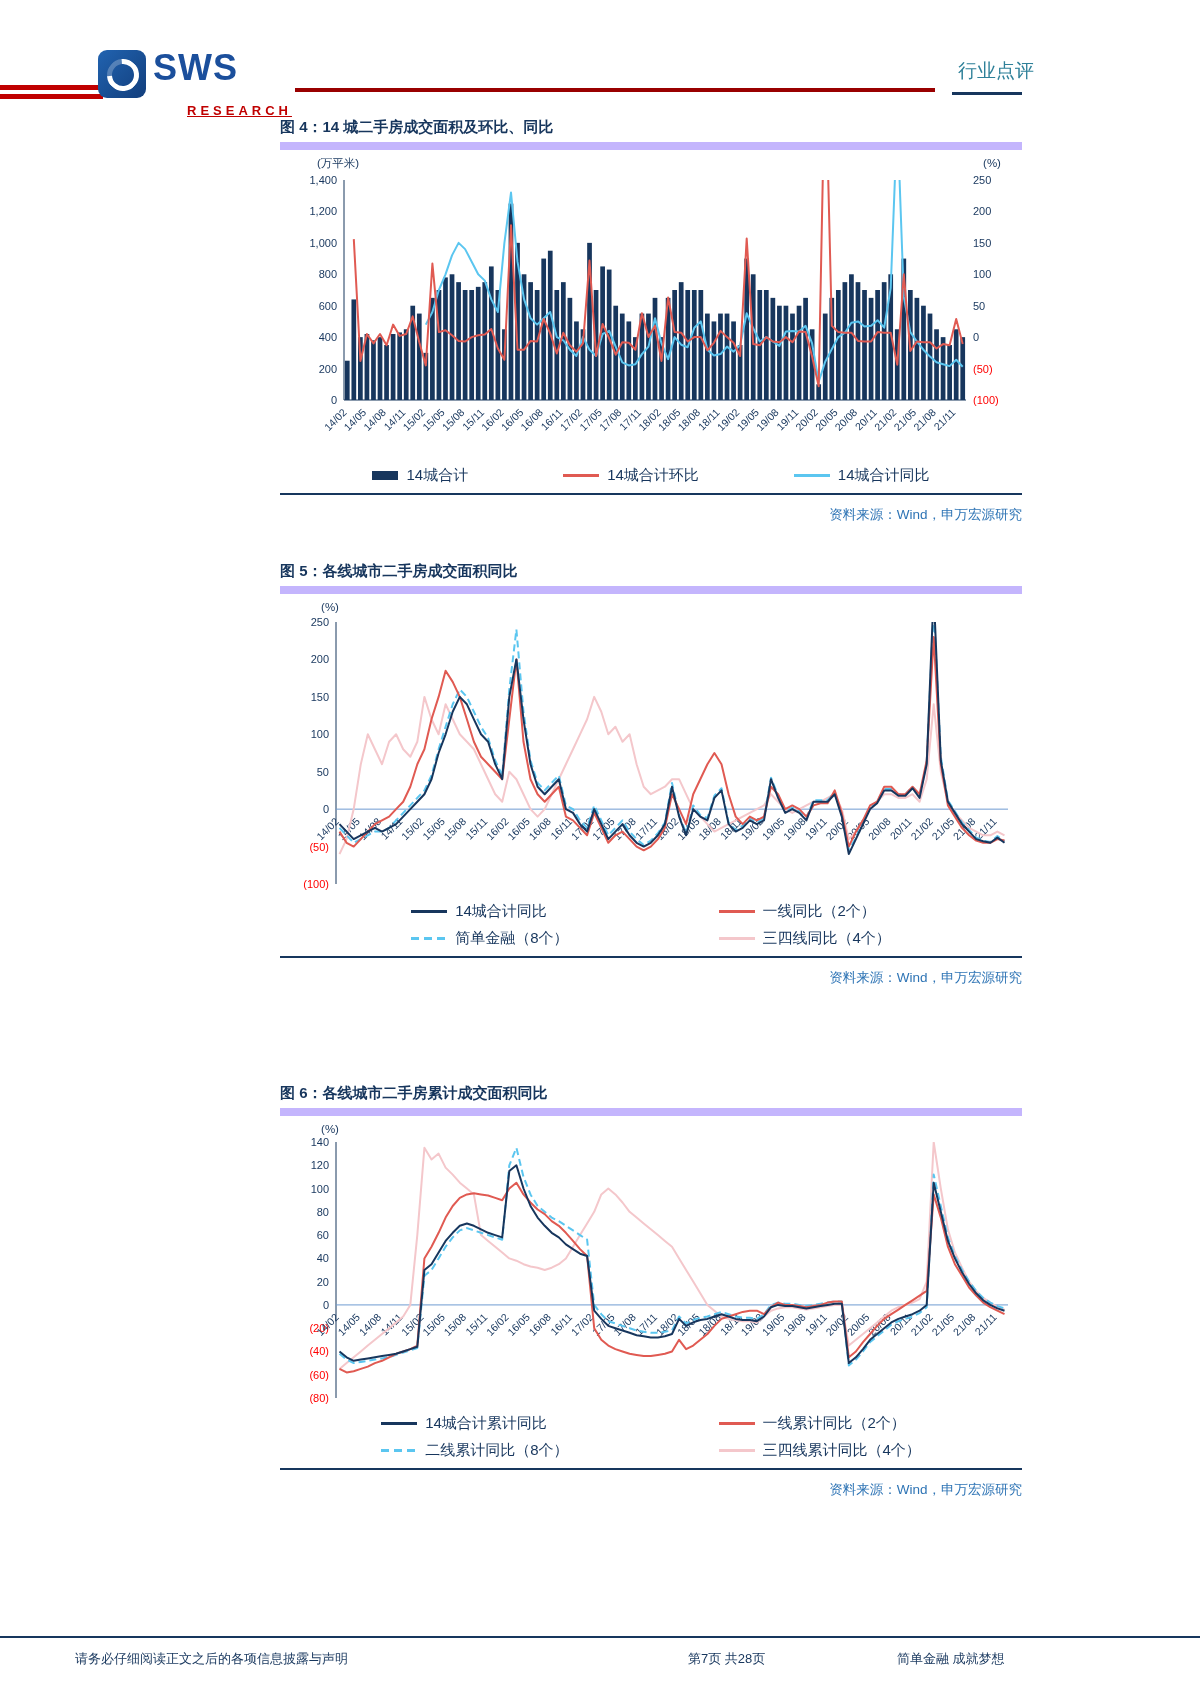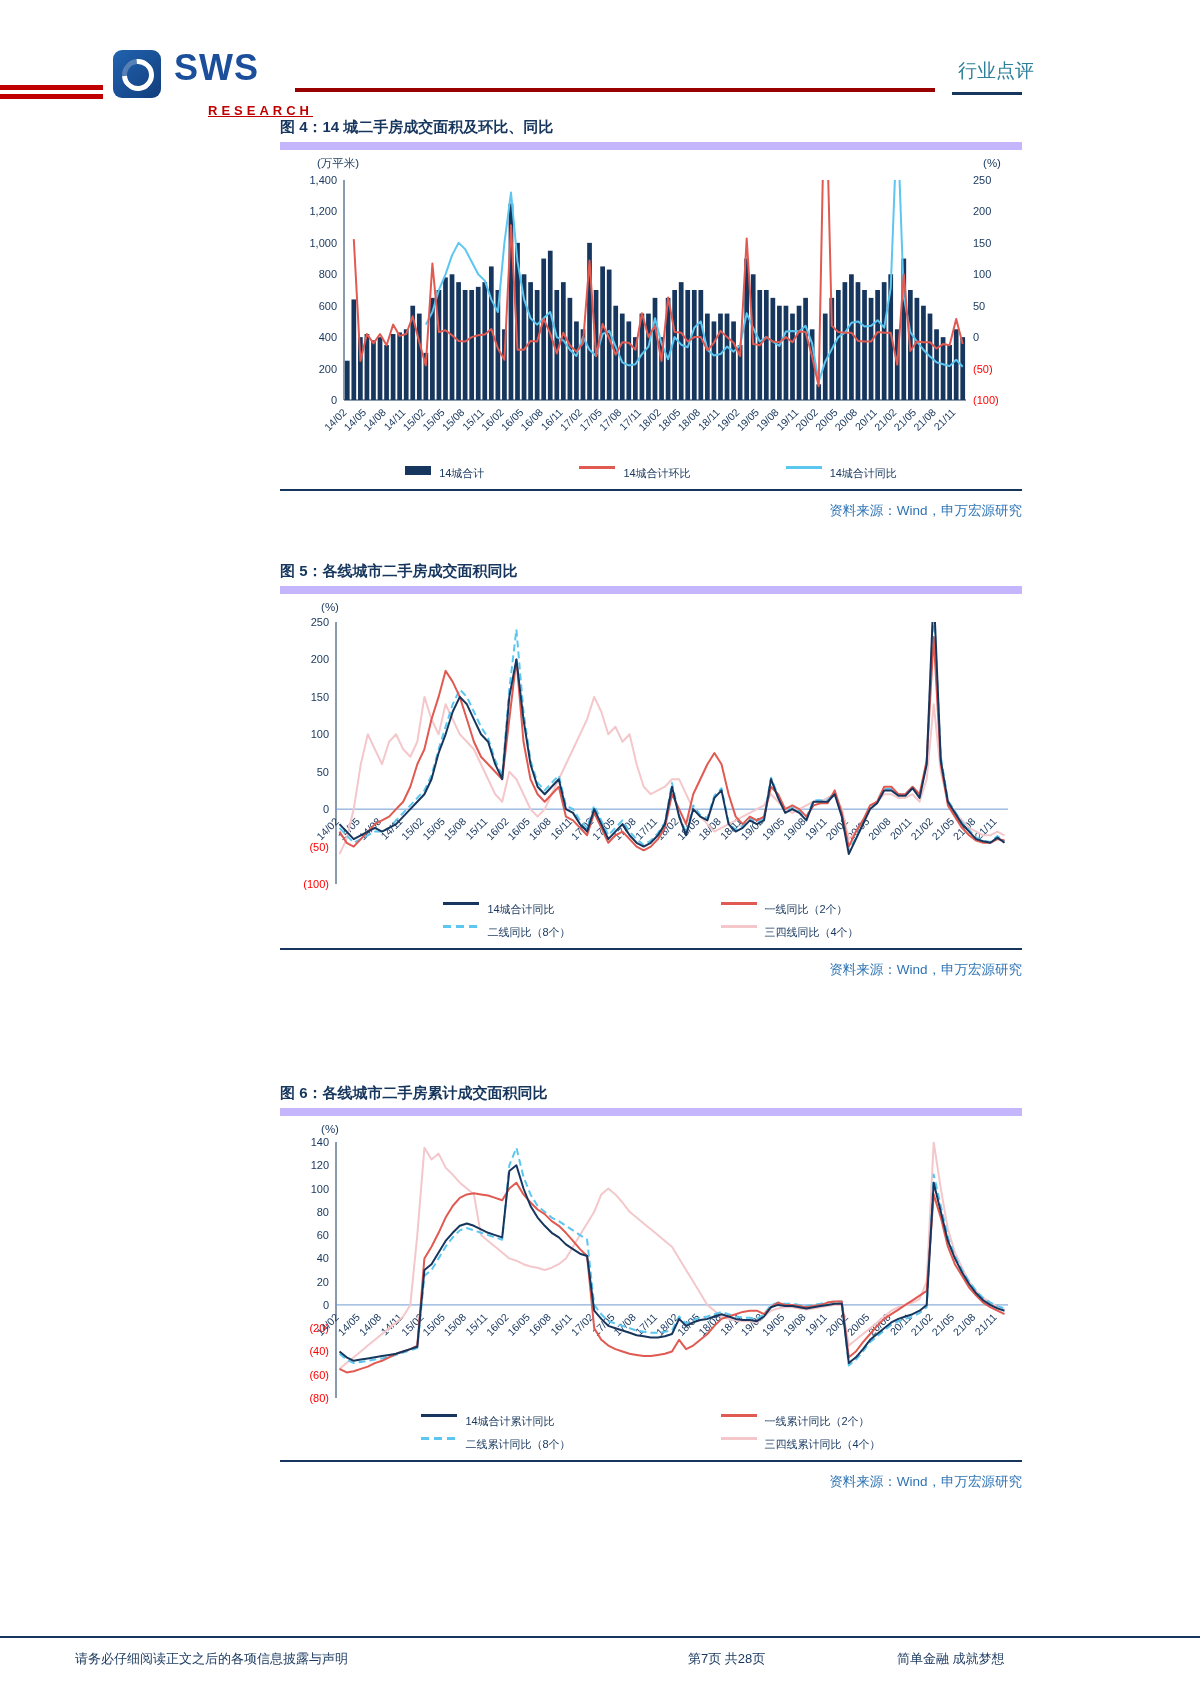"SWS" .logo { gap: 13px -> 7px; left: 113px -> 98px }
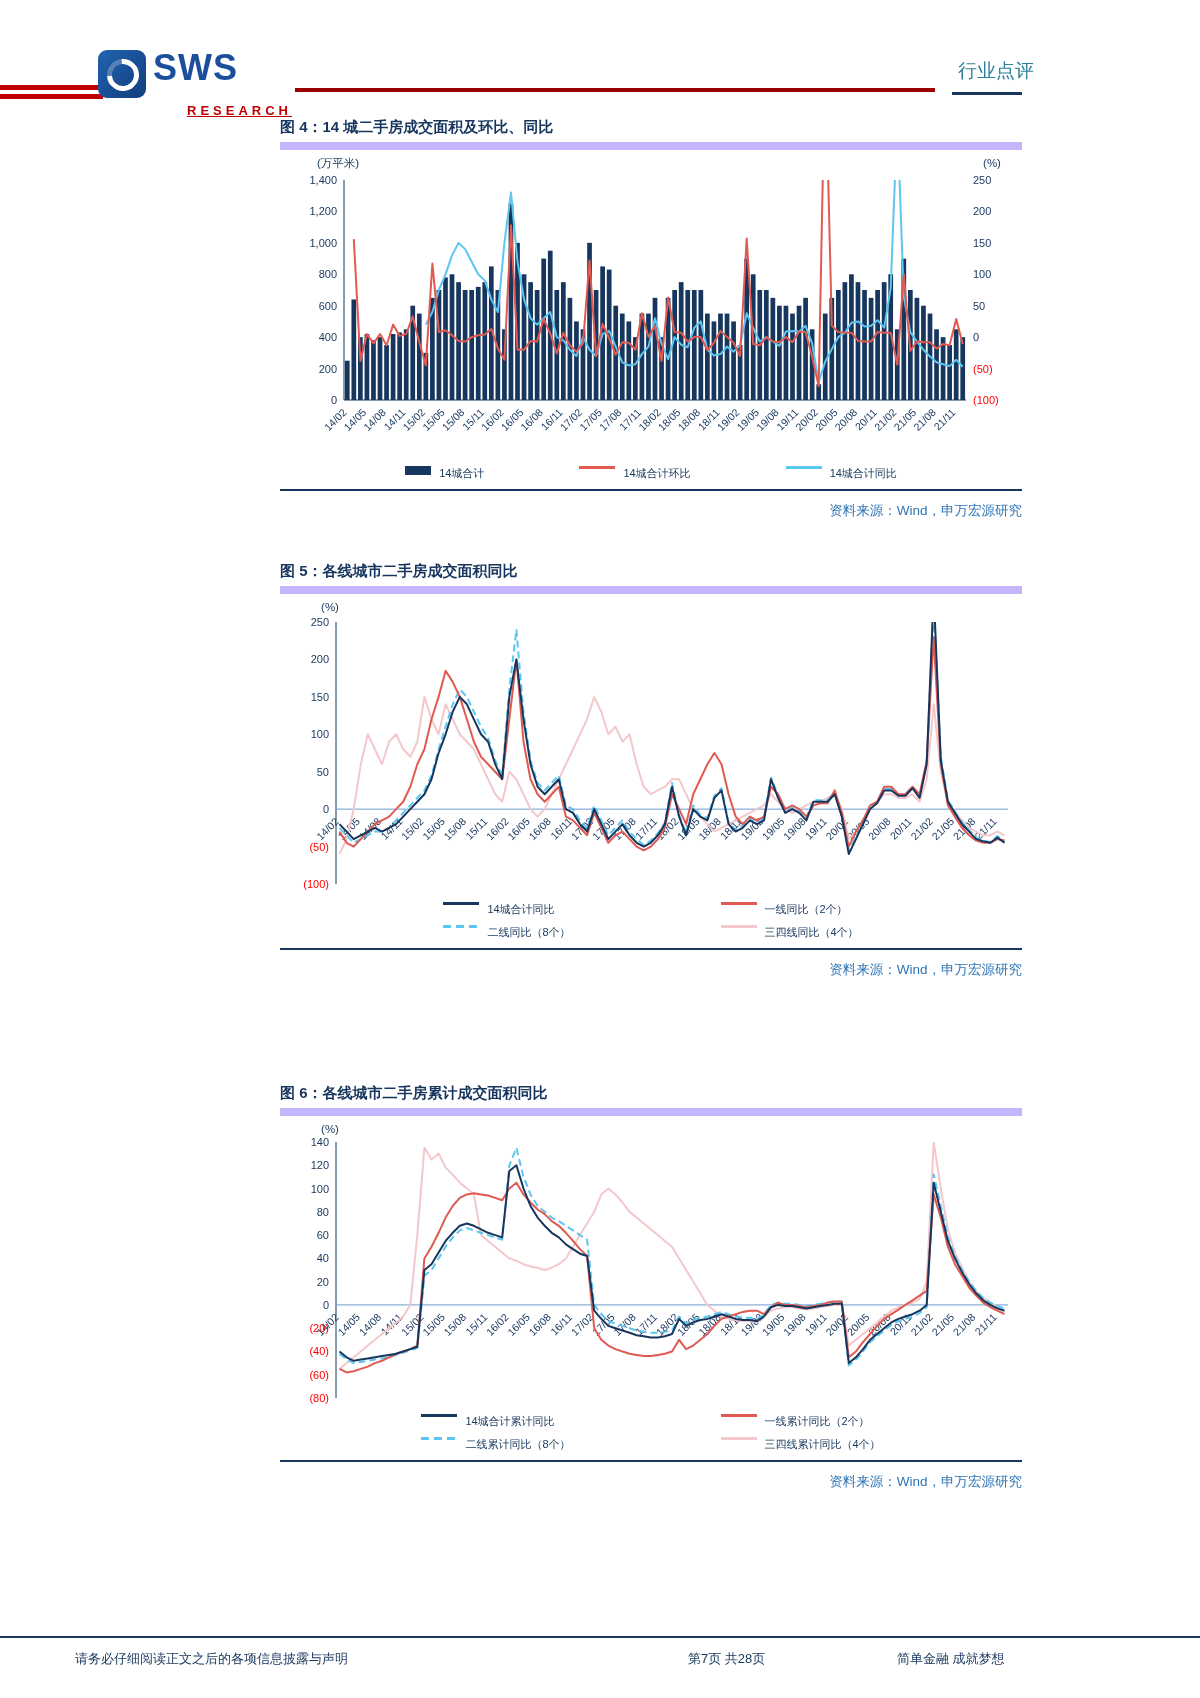"14城合计" .li { align-items: none -> center; font-size: 11px -> 15px }
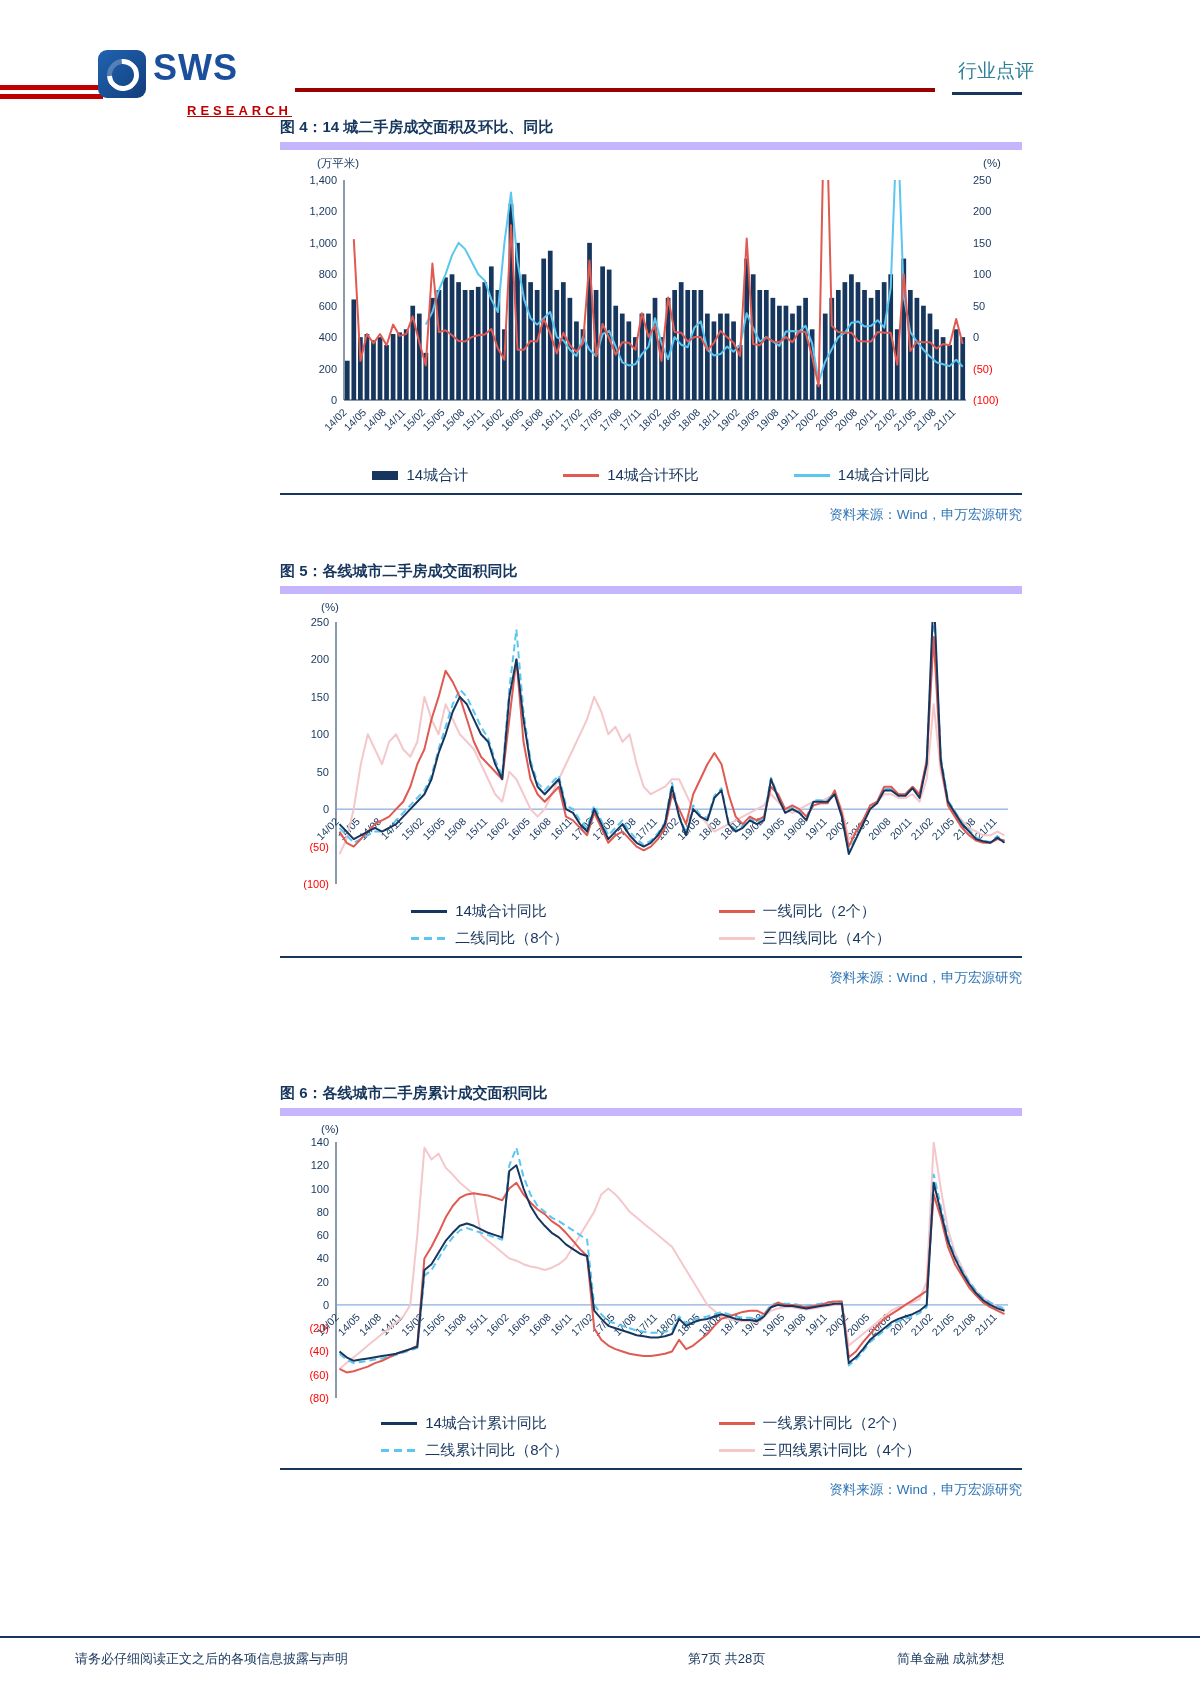"二线同比（8个）" span { text: 二线同比 -> 简单金融 }
